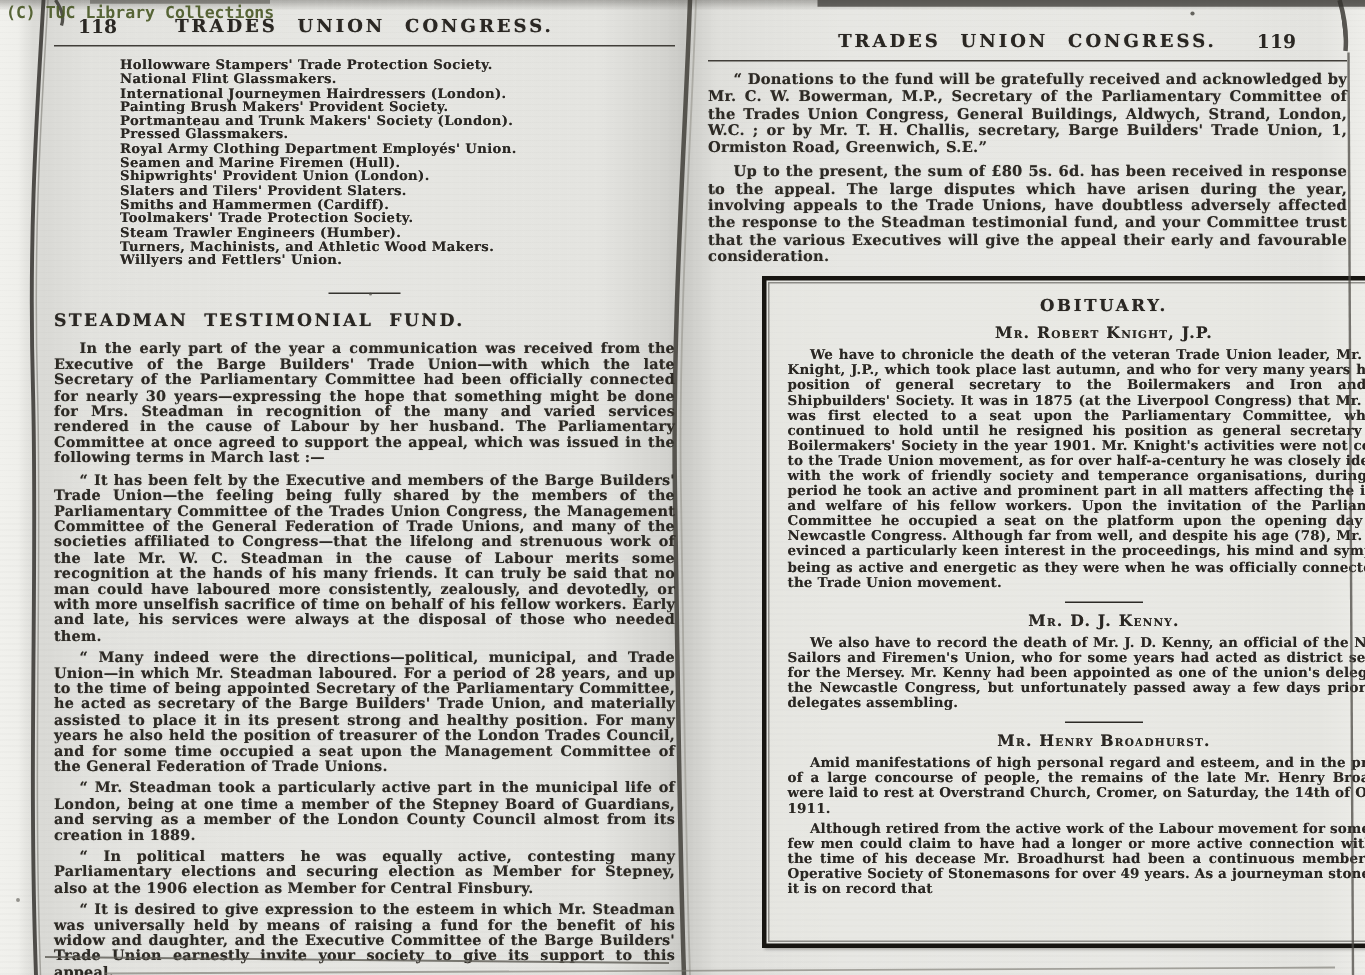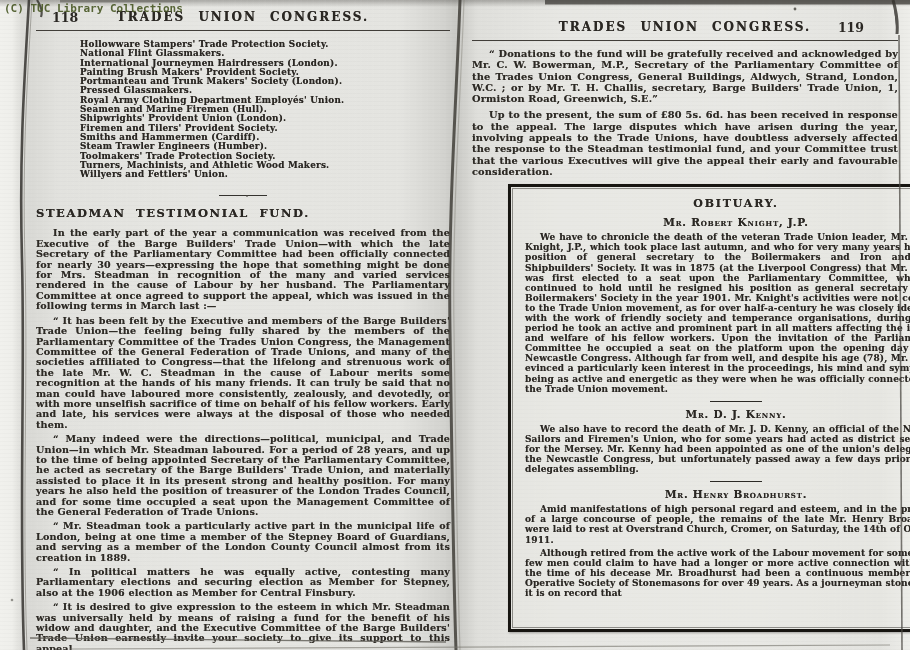"Firemen and Tilers' Provident Society." li { text: Firemen and Tilers' Provident Society -> Slaters and Tilers' Provident Slaters }
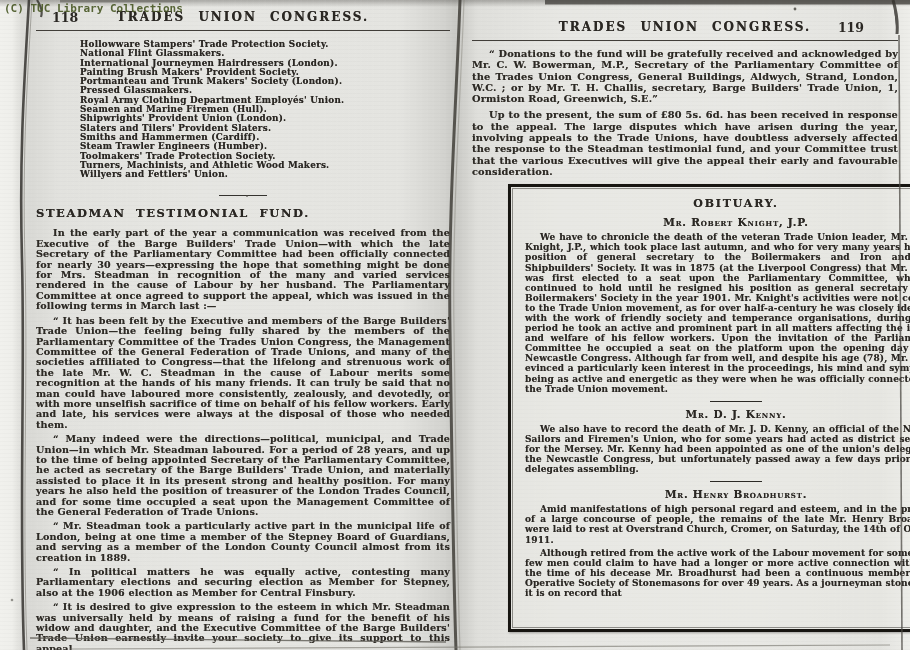"Steam Trawler Engineers (Humber)." li { order: before "Toolmakers' Trade Protection Society." -> after "Toolmakers' Trade Protection Society." }
